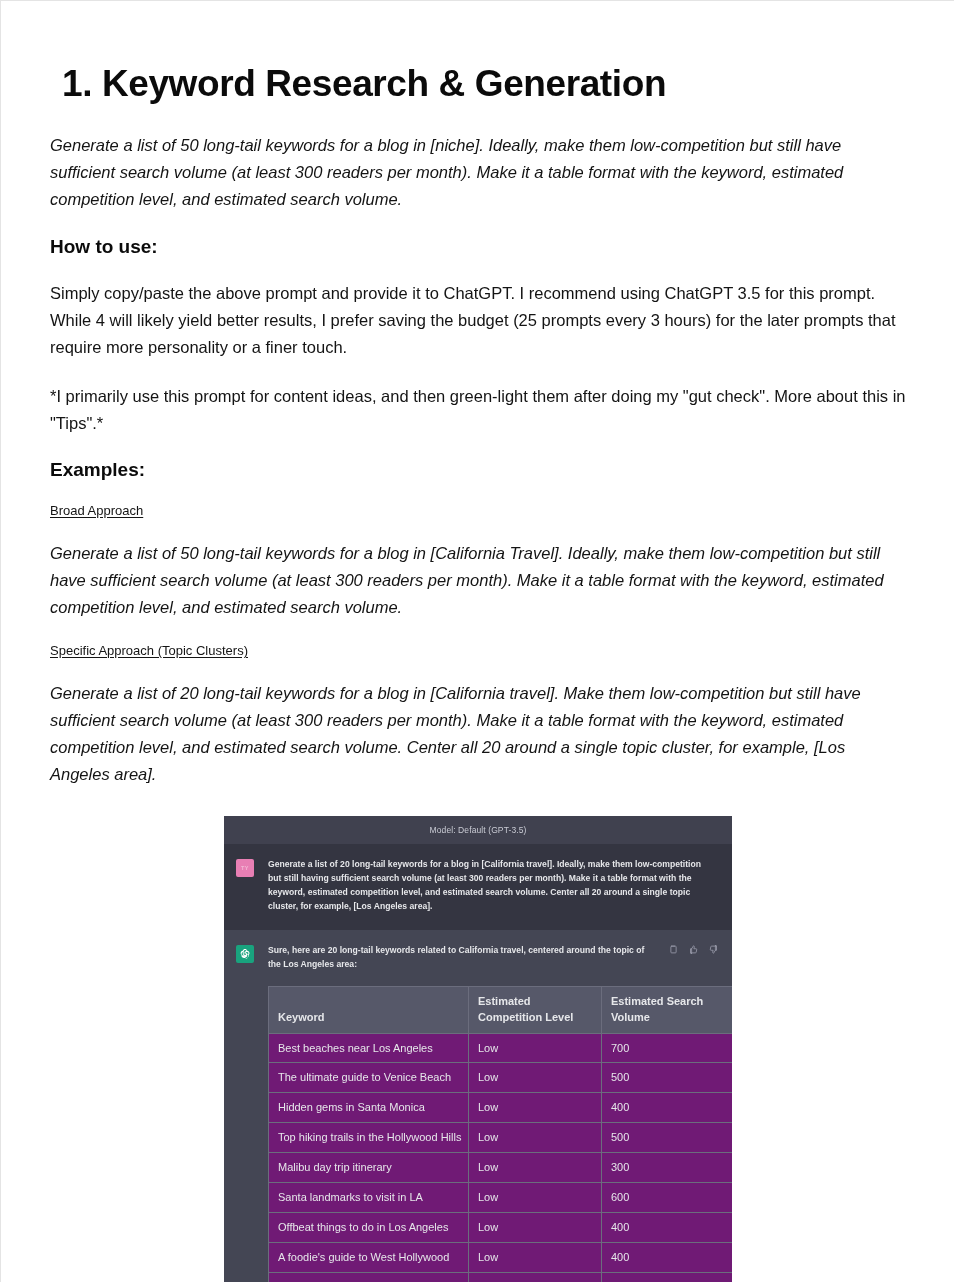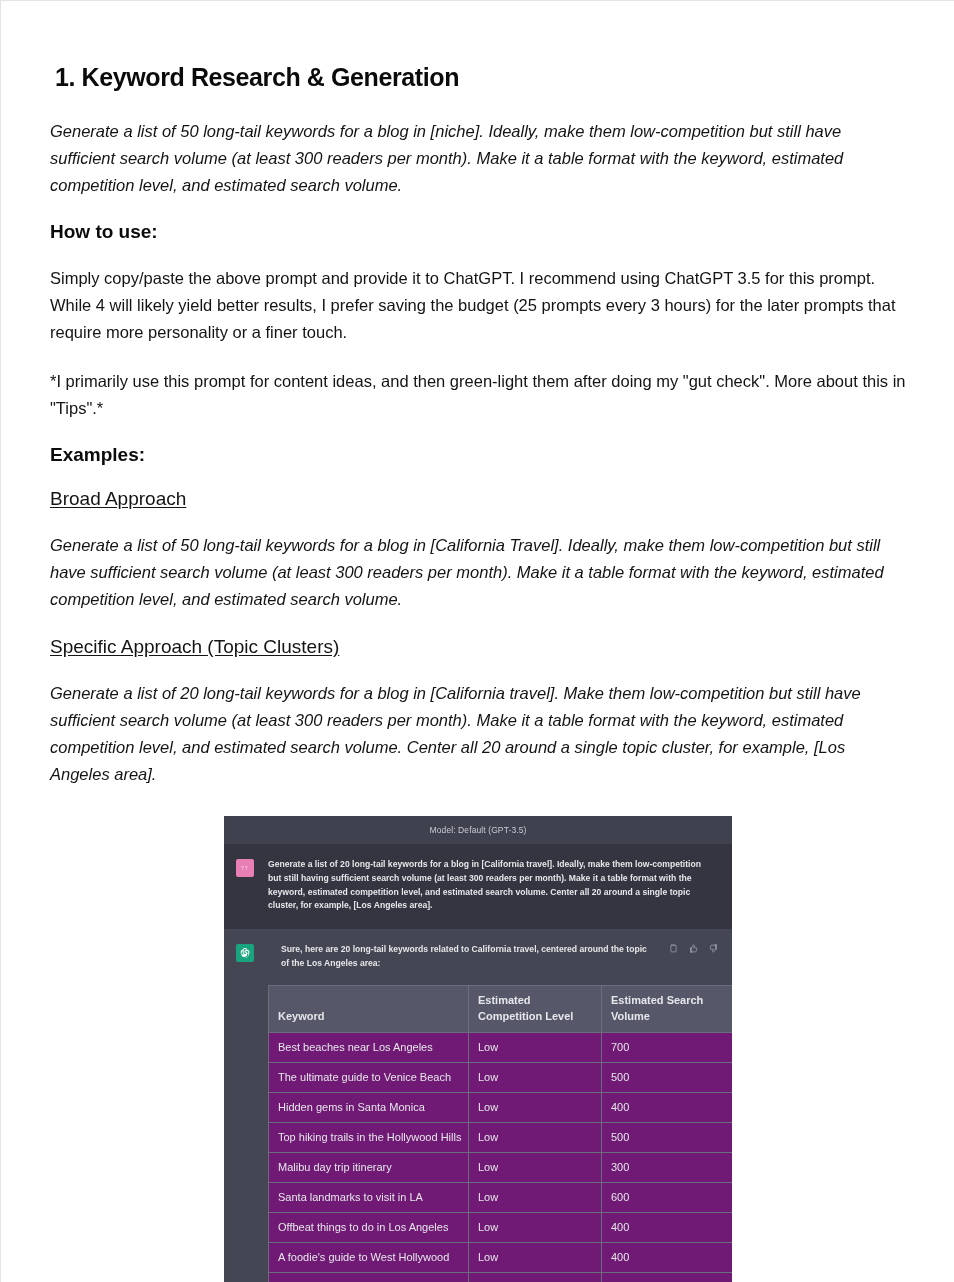"1. Keyword Research & Generation" h1.doc-title { font-size: 25px -> 37px; margin: 13px 0 26px 5px -> 13px 0 26px 12px }
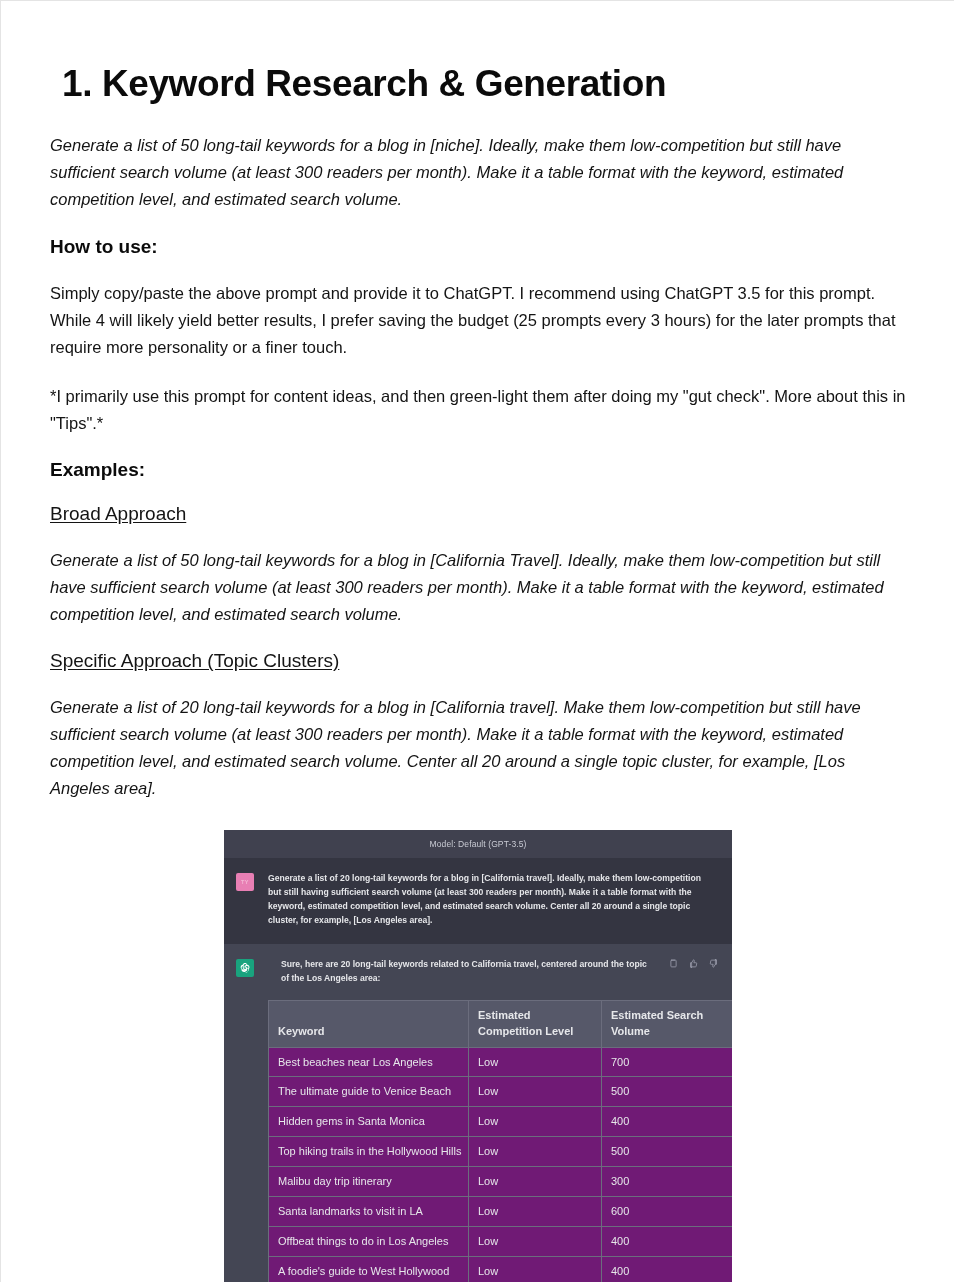"Broad Approach" p.underlined { font-size: 19px -> 13px }
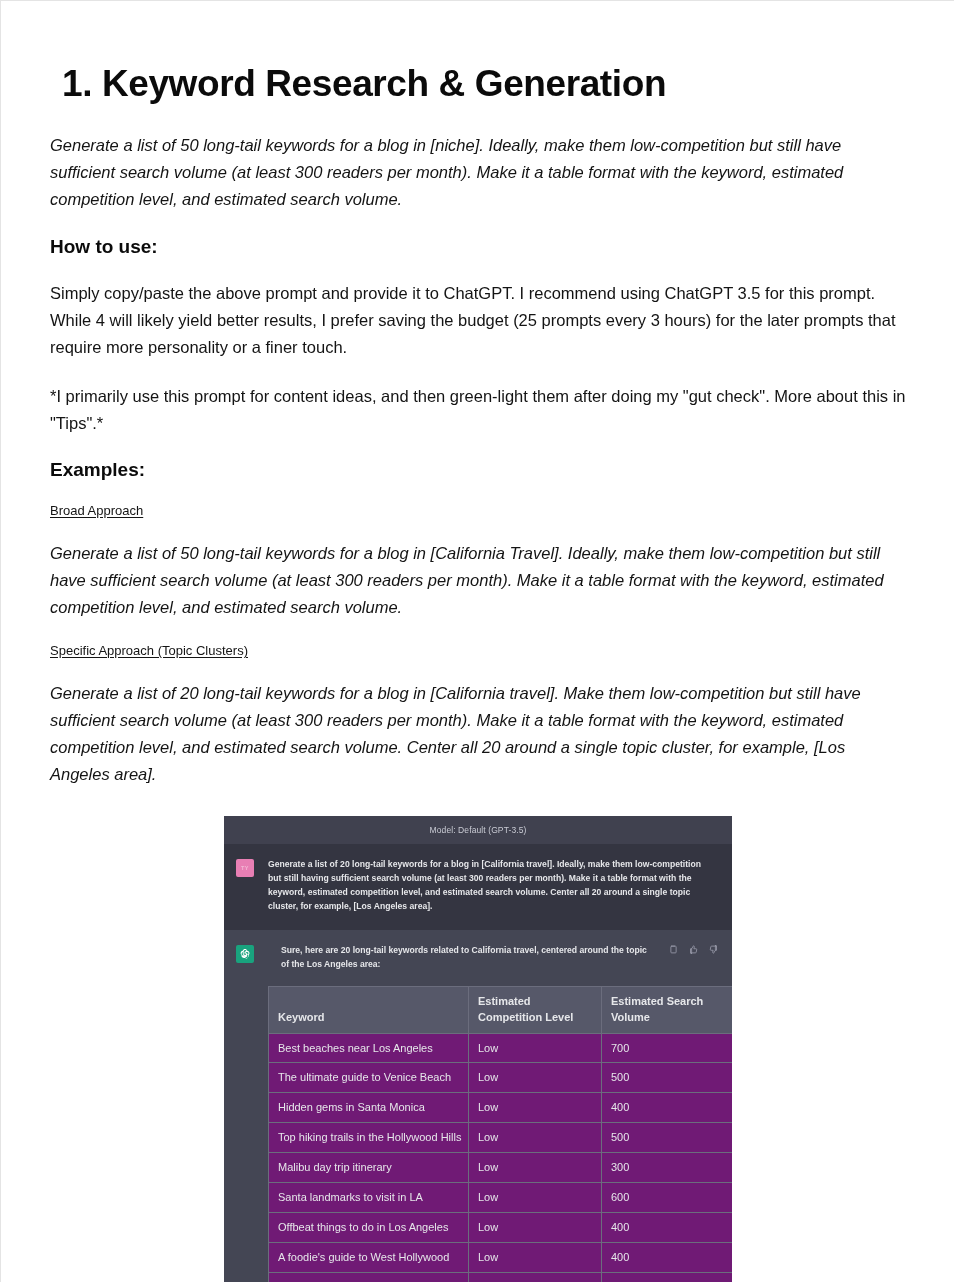"Sure, here are 20 long-tail" .msg.assistant .msg-text { margin-left: 13px -> none }
